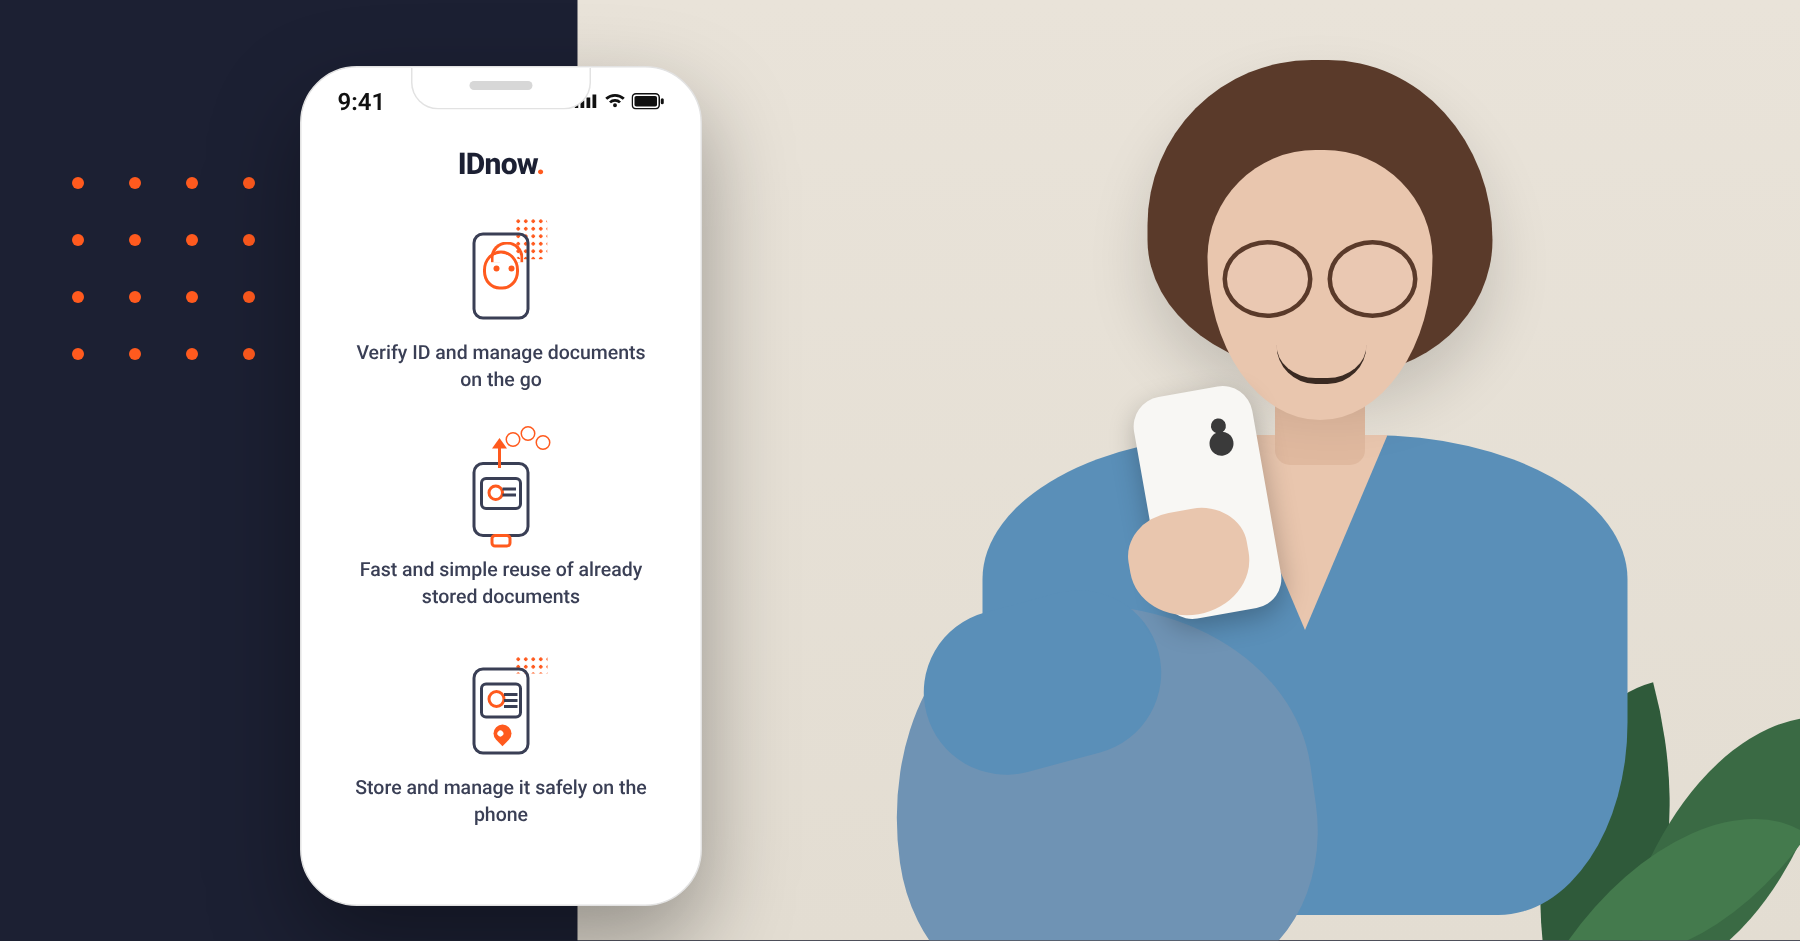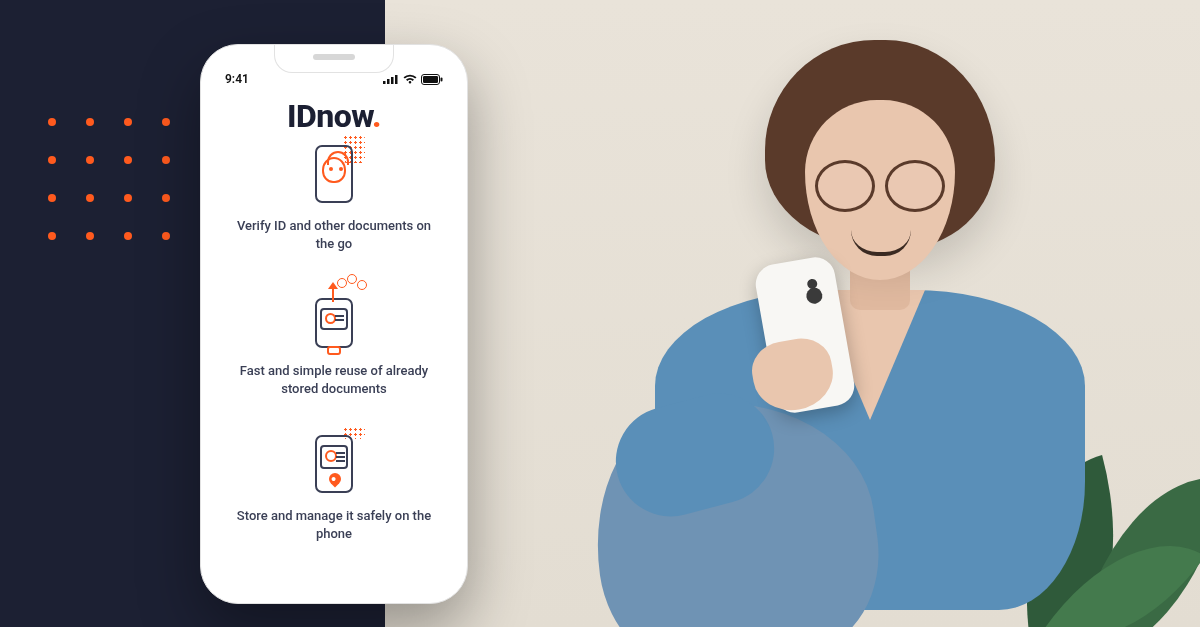"9:41" .statusbar { font-size: 12px -> 16px; top: 24px -> 12px }
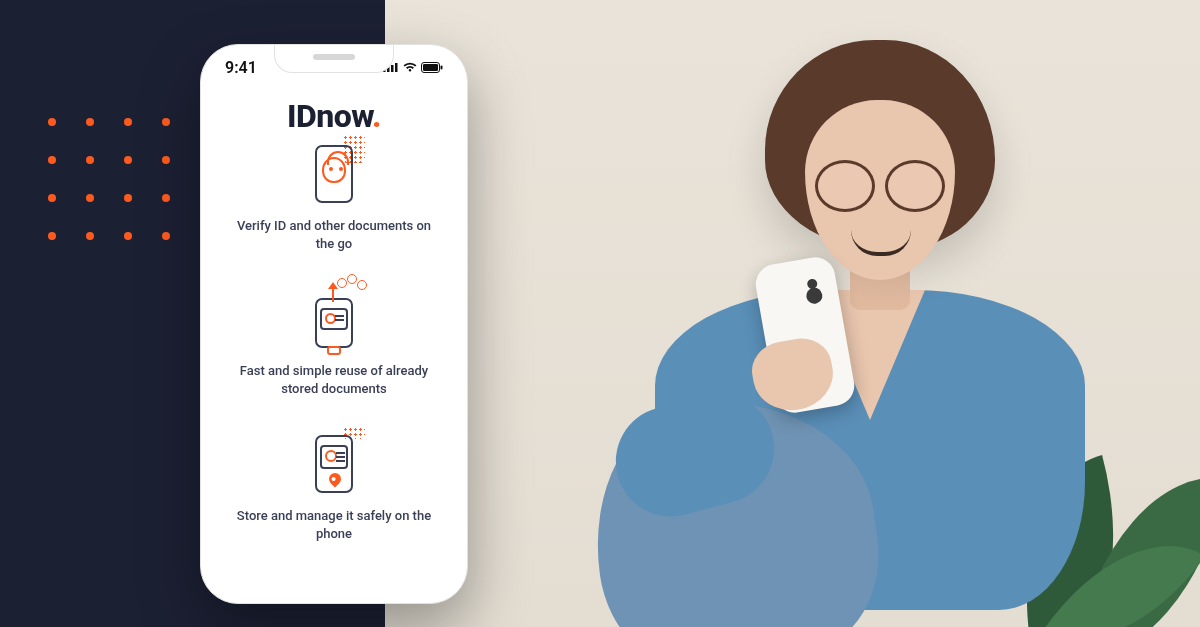"IDnow." .brand { font-size: 32px -> 20px; margin-bottom: none -> 24px }
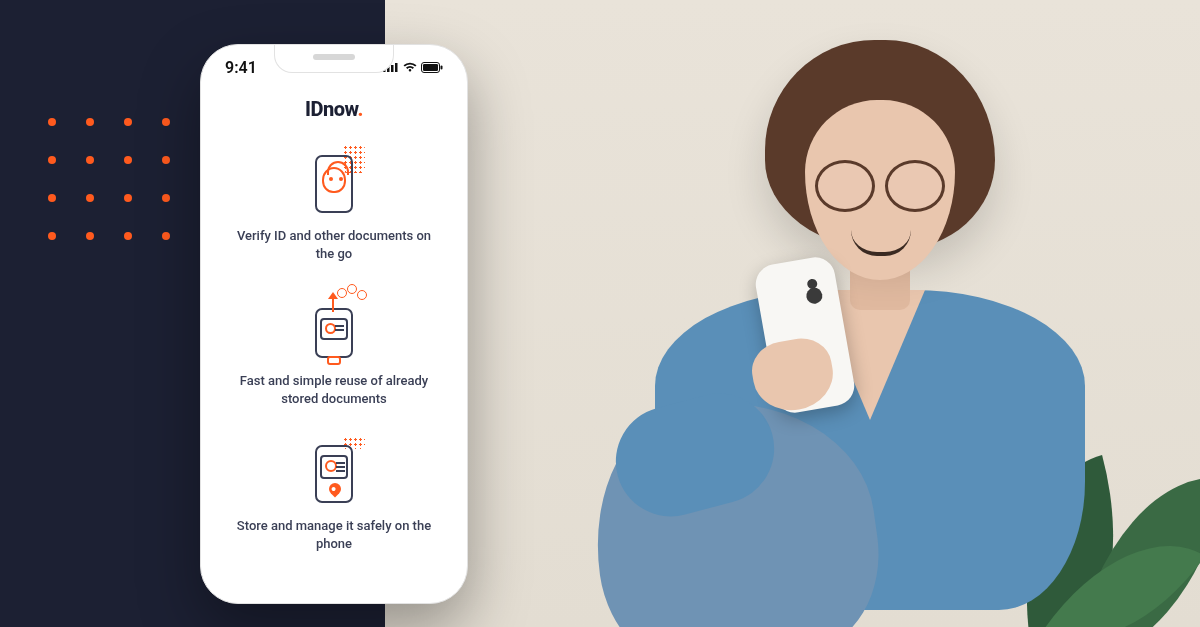"Verify ID and other documents" div.feature-label { text: other -> manage }
